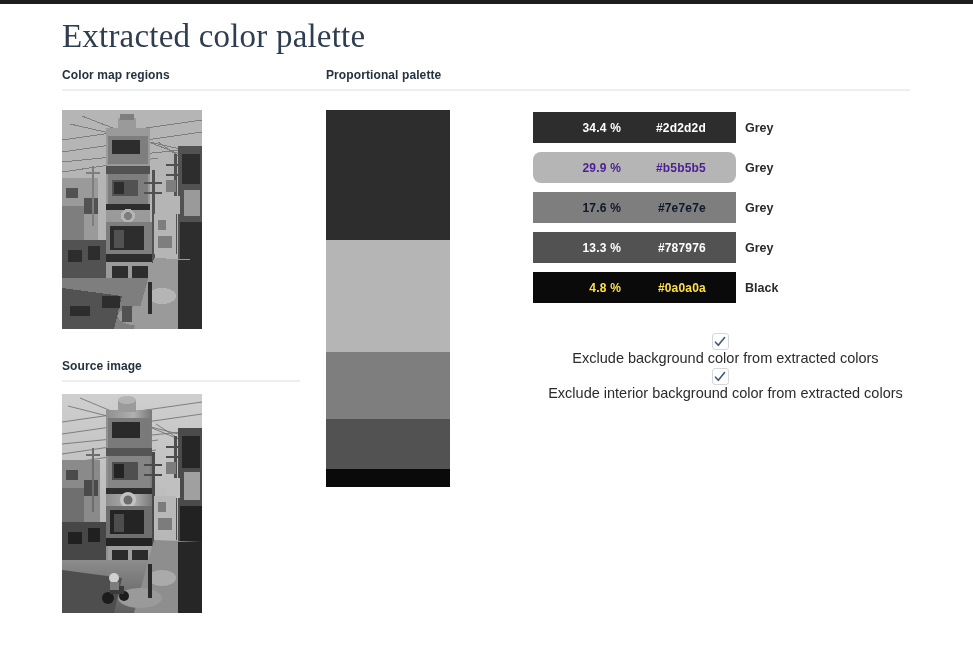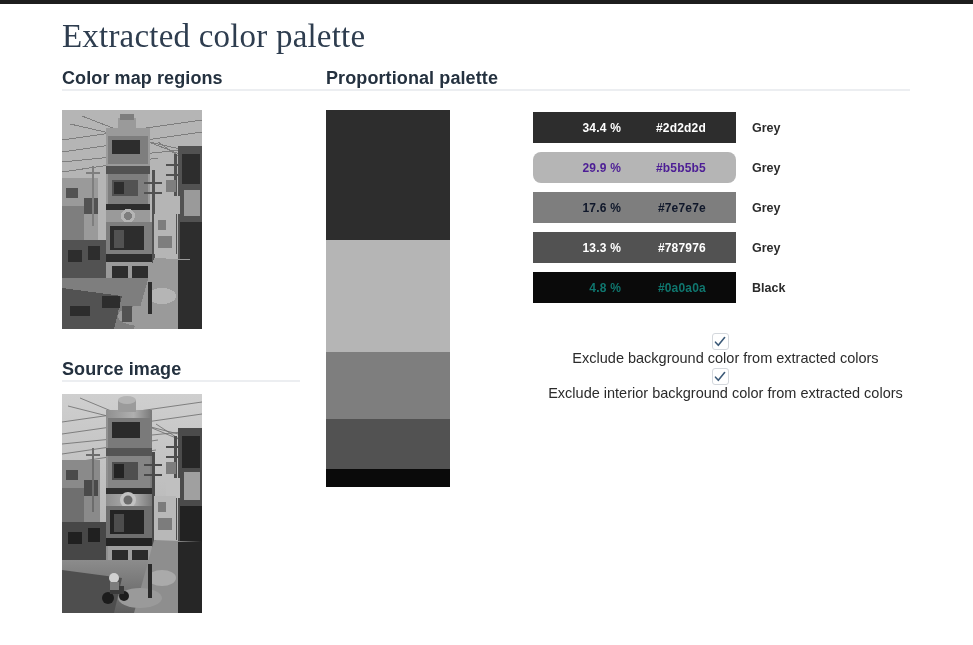"Color map regions" .section-head { font-size: 18px -> 12px }
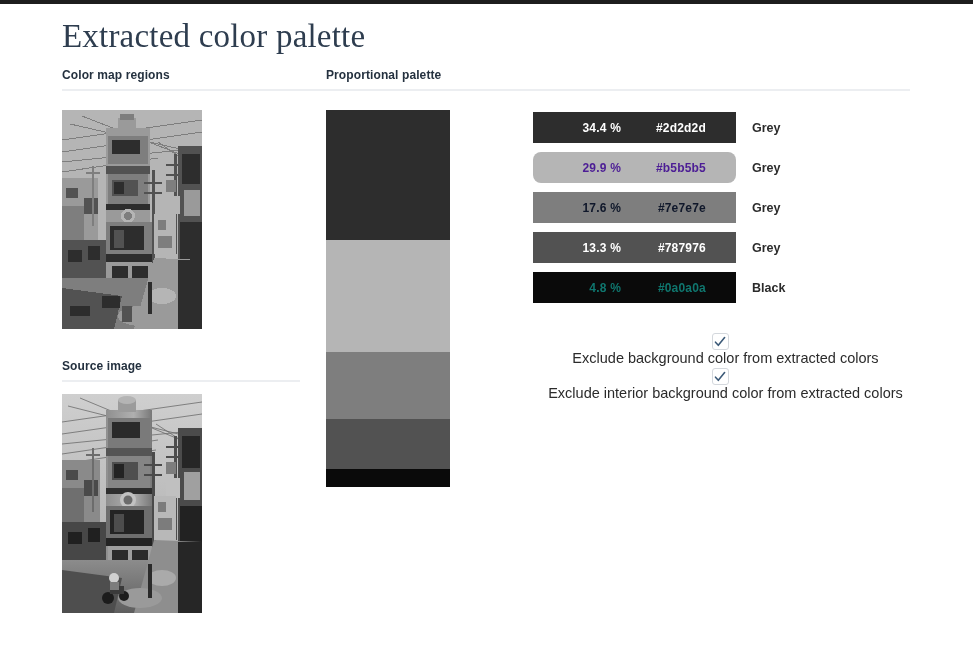"Grey" .swatch-name { margin-left: 16px -> 9px }
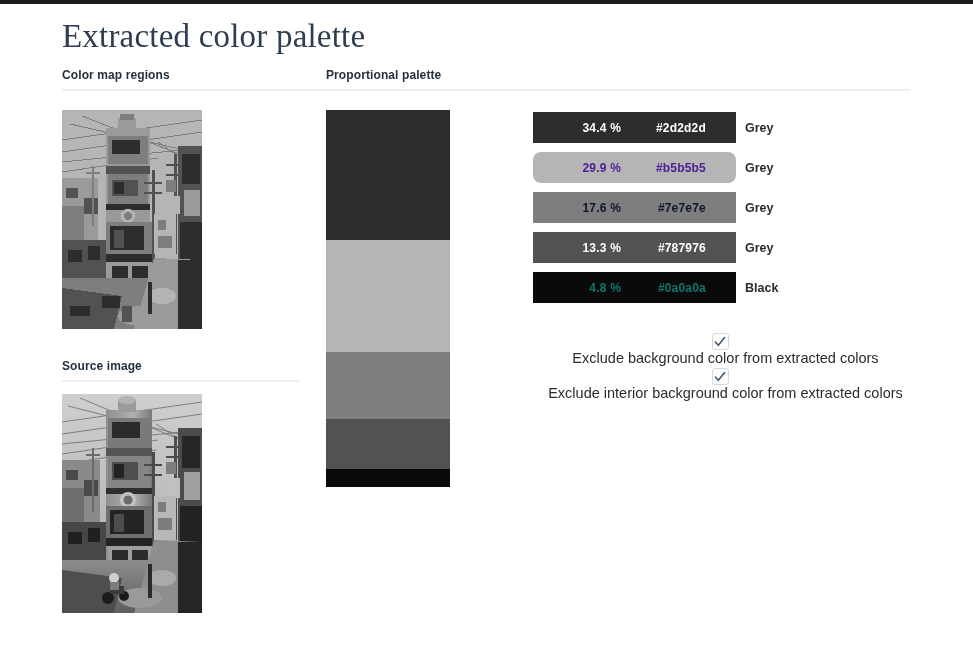"4.8 %" div.swatch-chip { color: #0f766e -> #fde047 }
